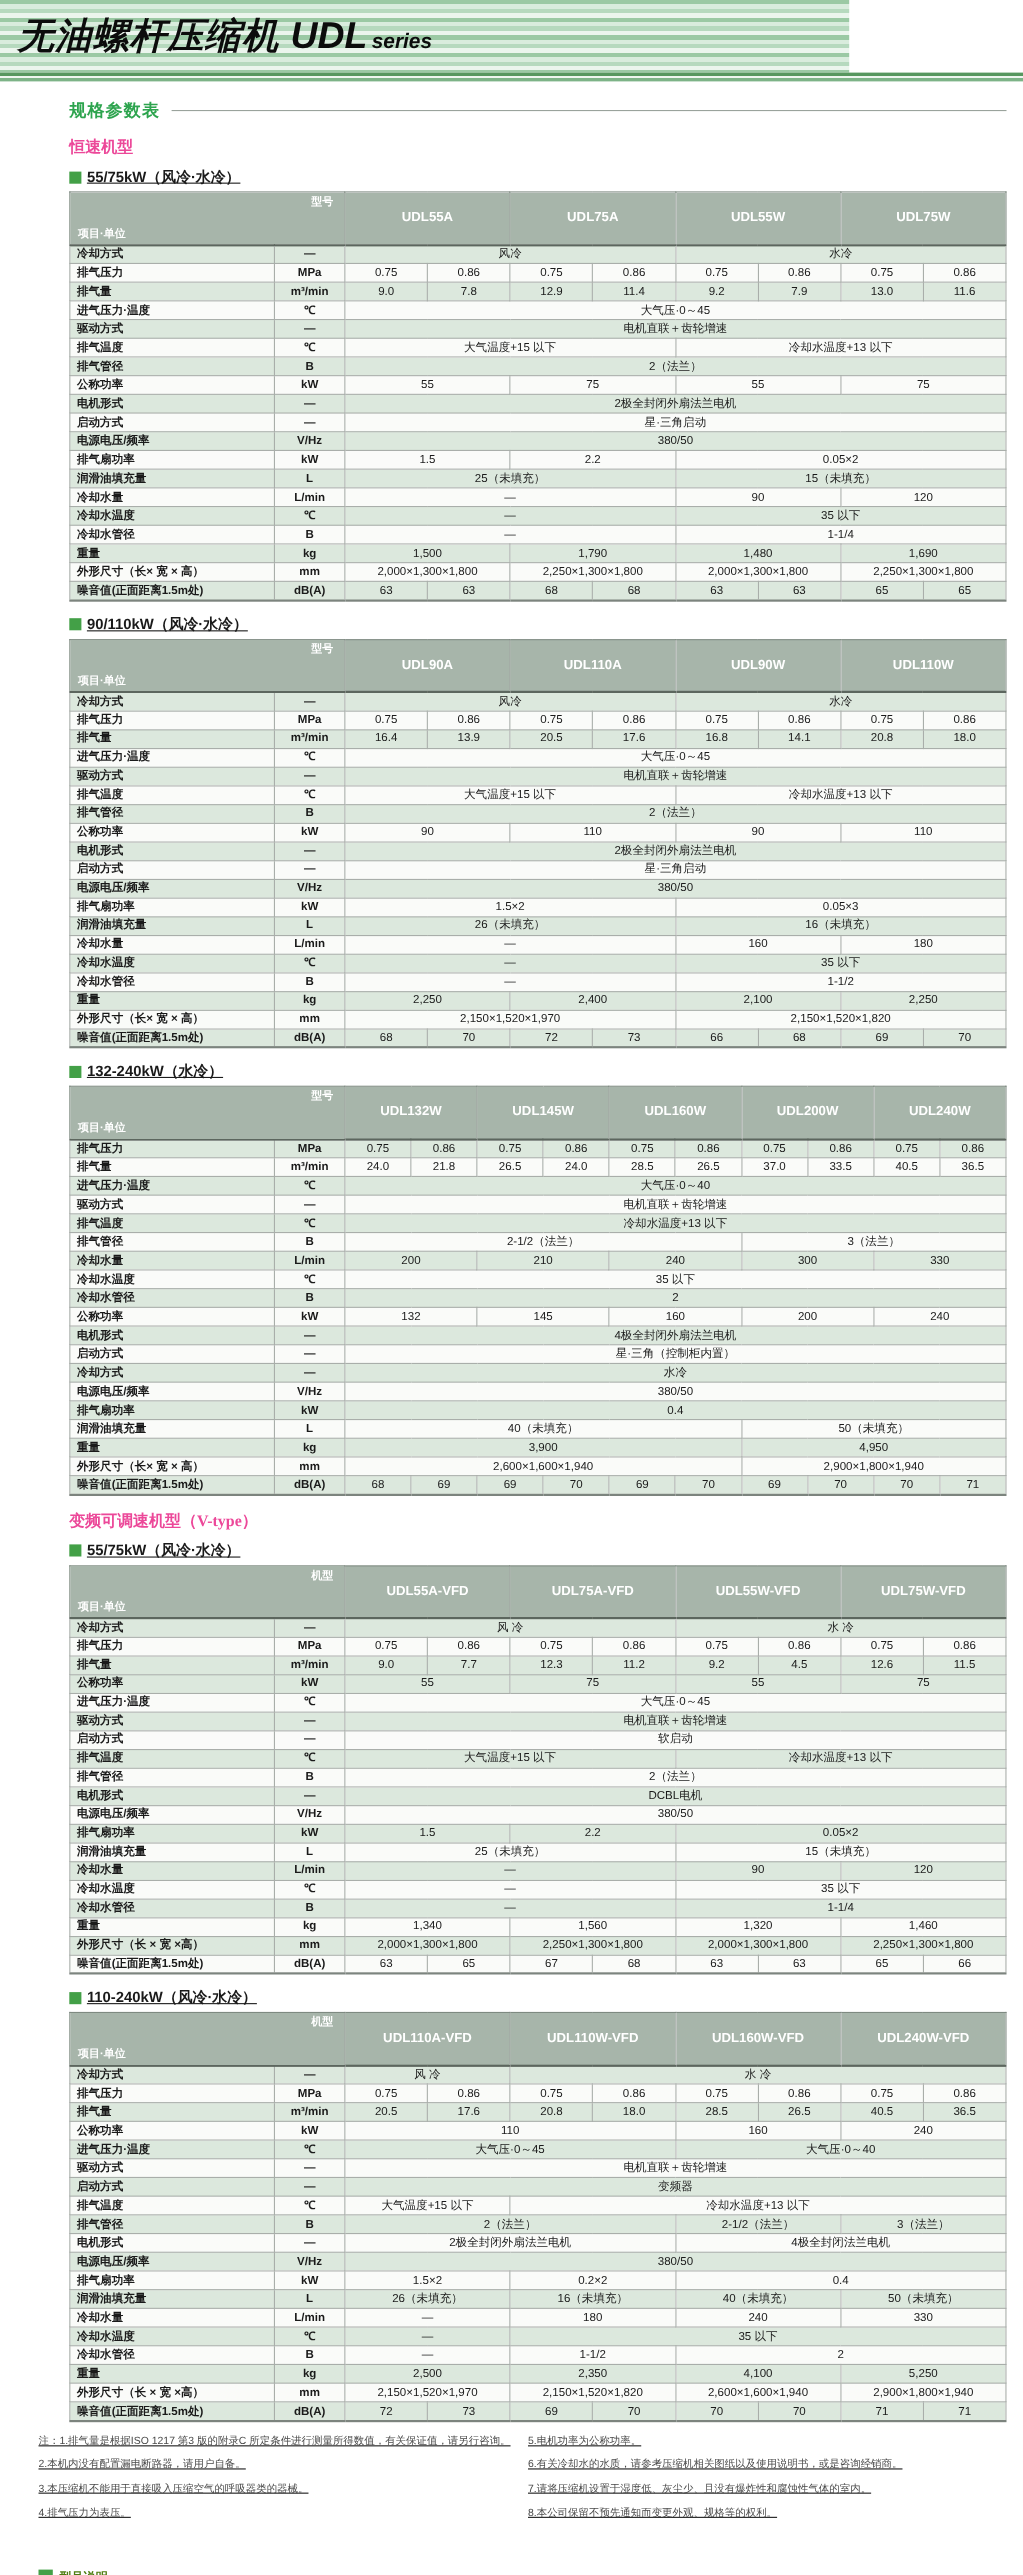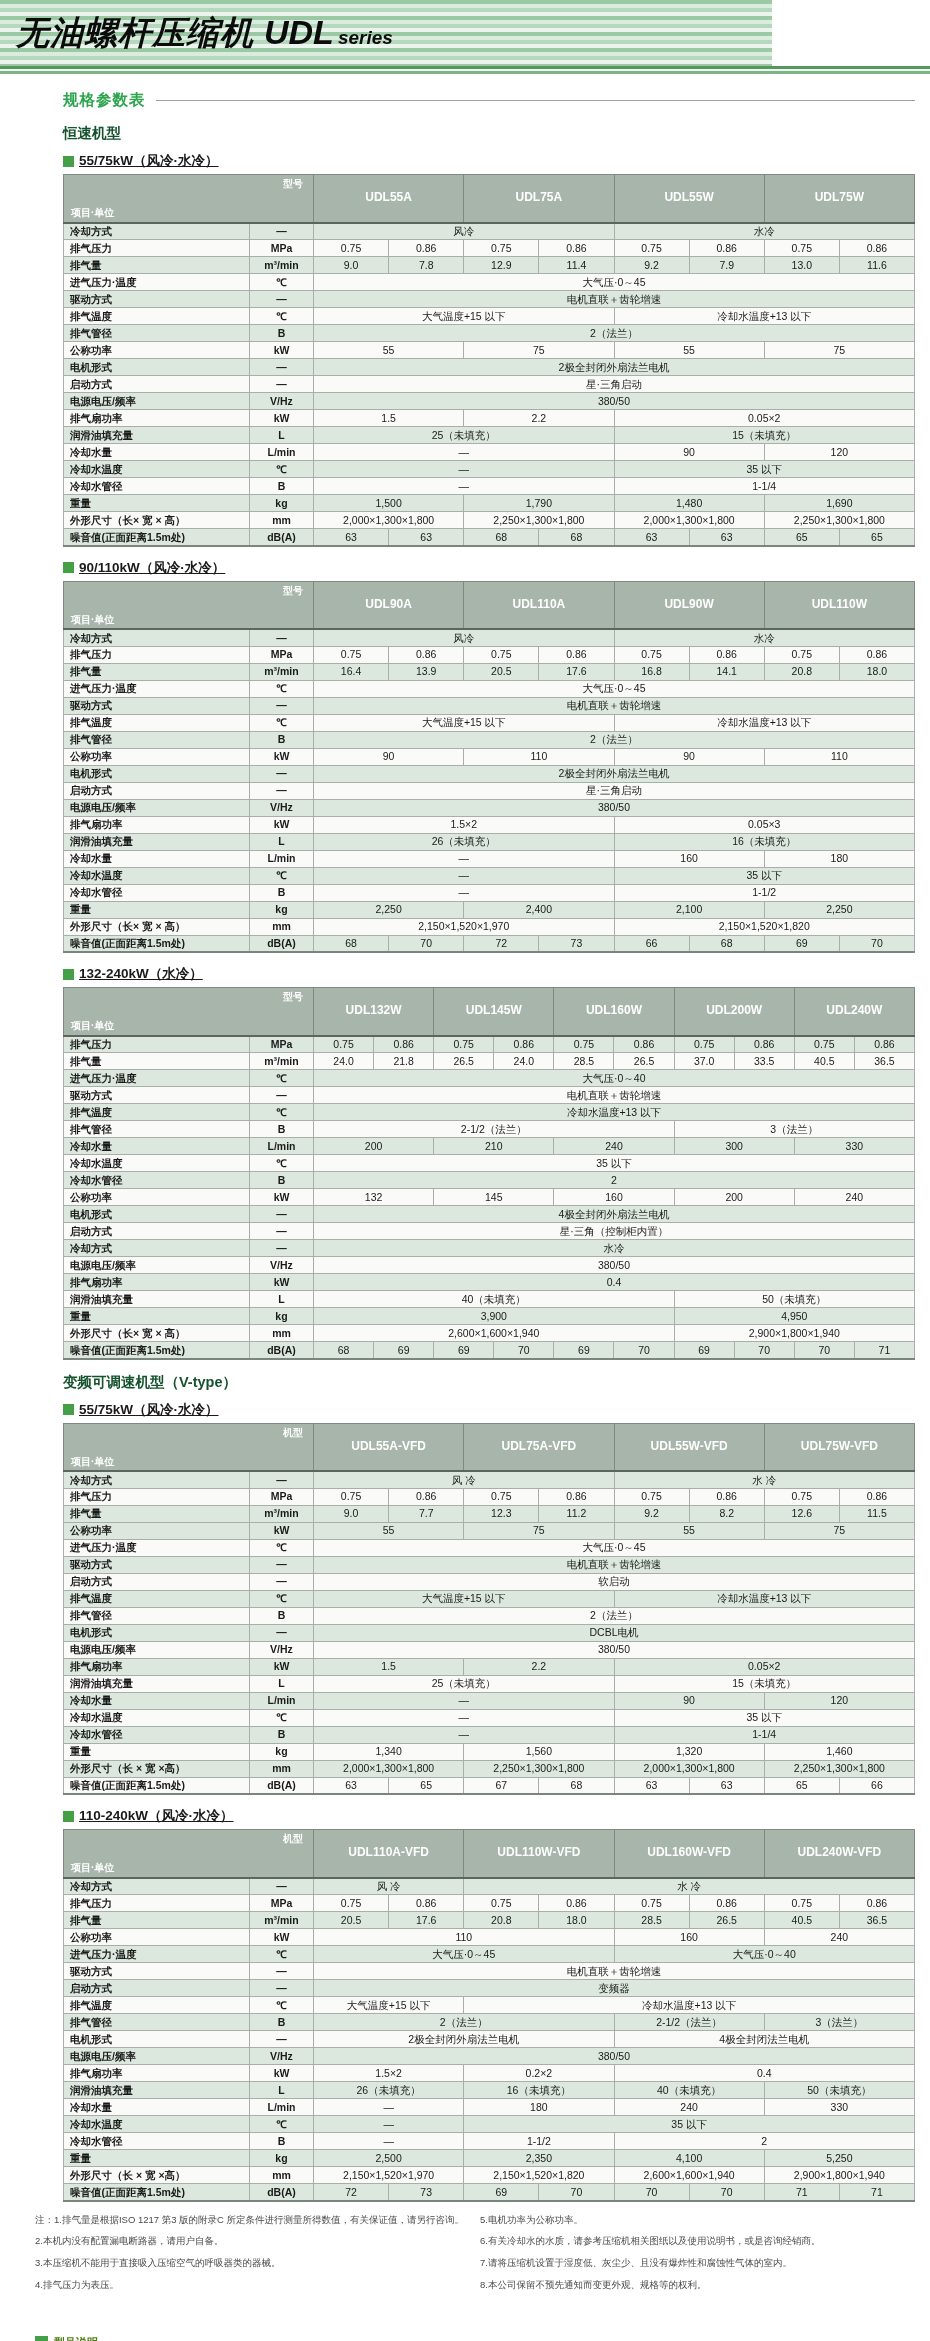"恒速机型" h2.sec { color: #14532d -> #ec4899; font-family: none -> Liberation Serif, serif }
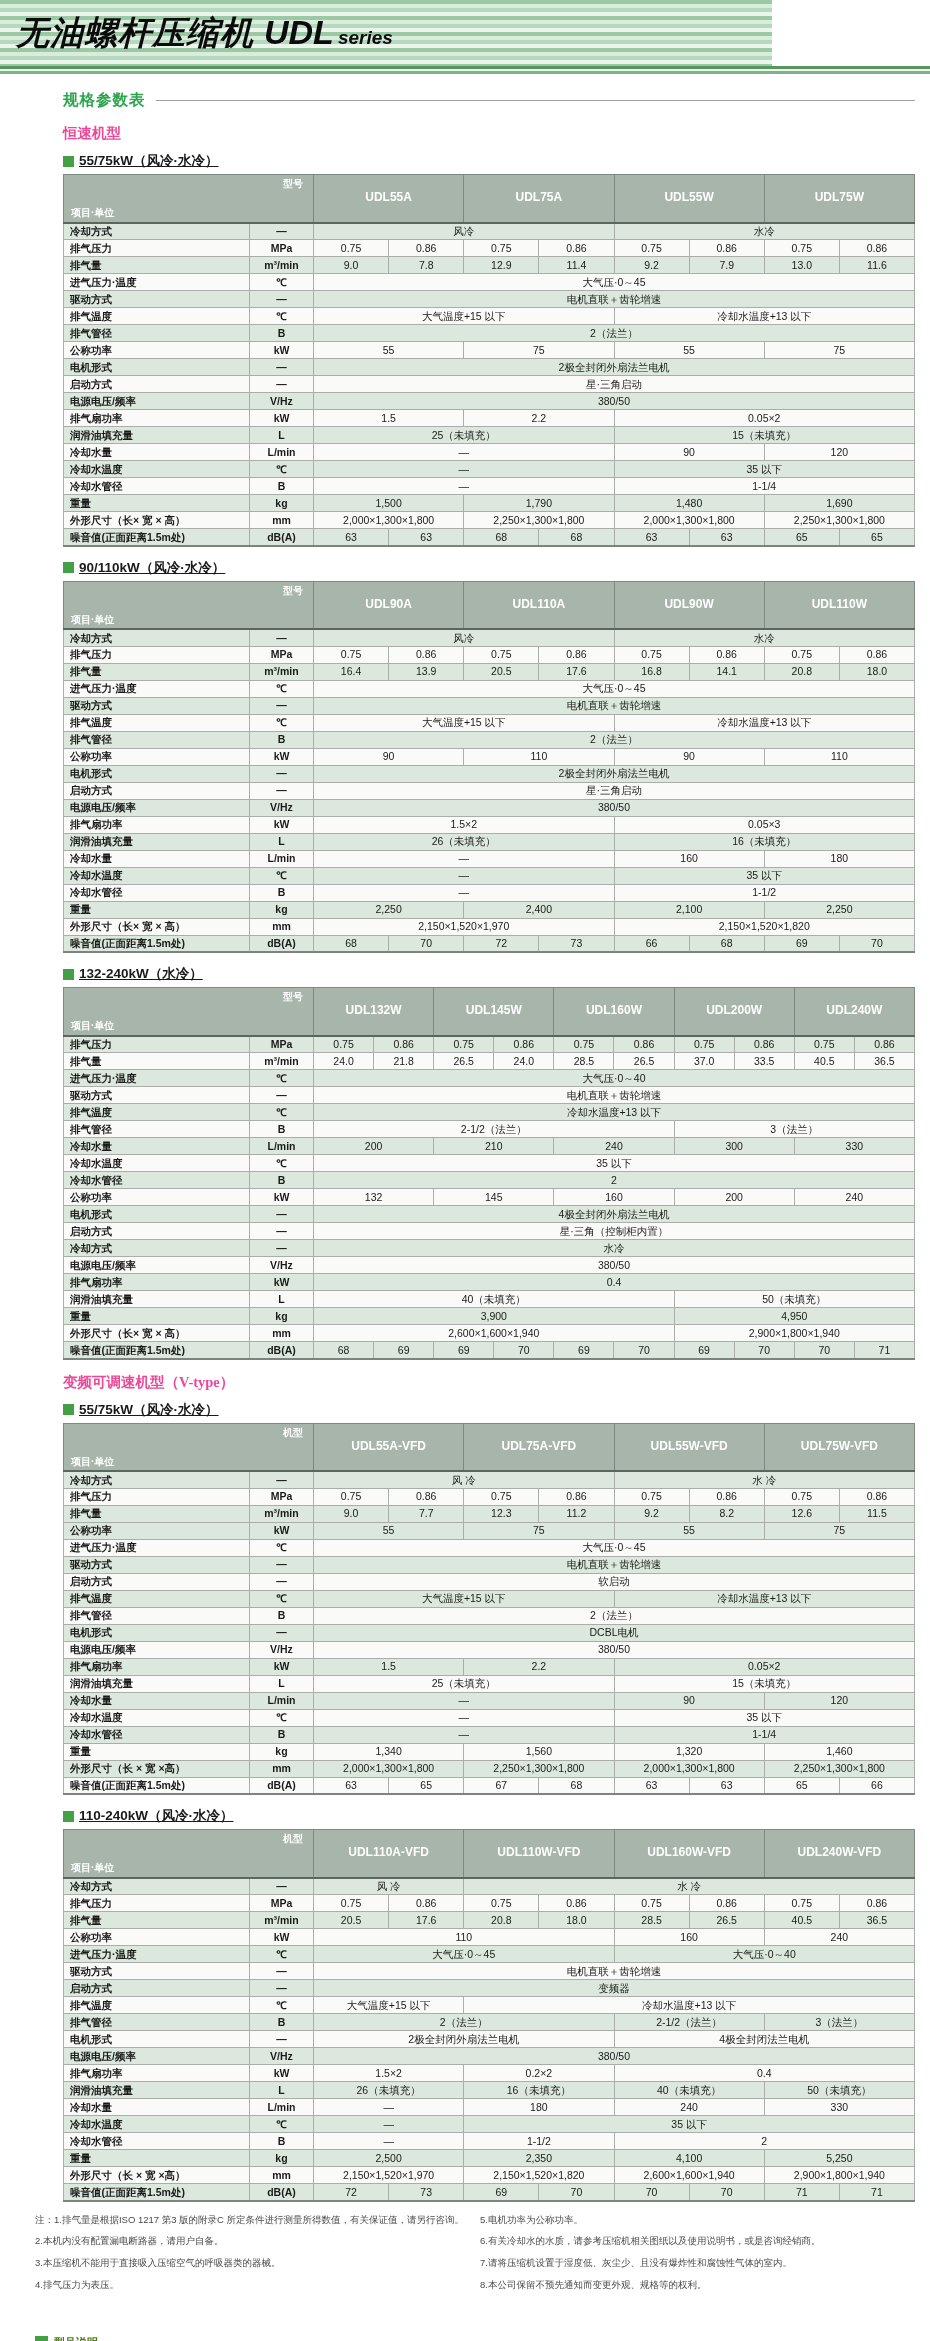"8.2" td { text: 8.2 -> 4.5 }
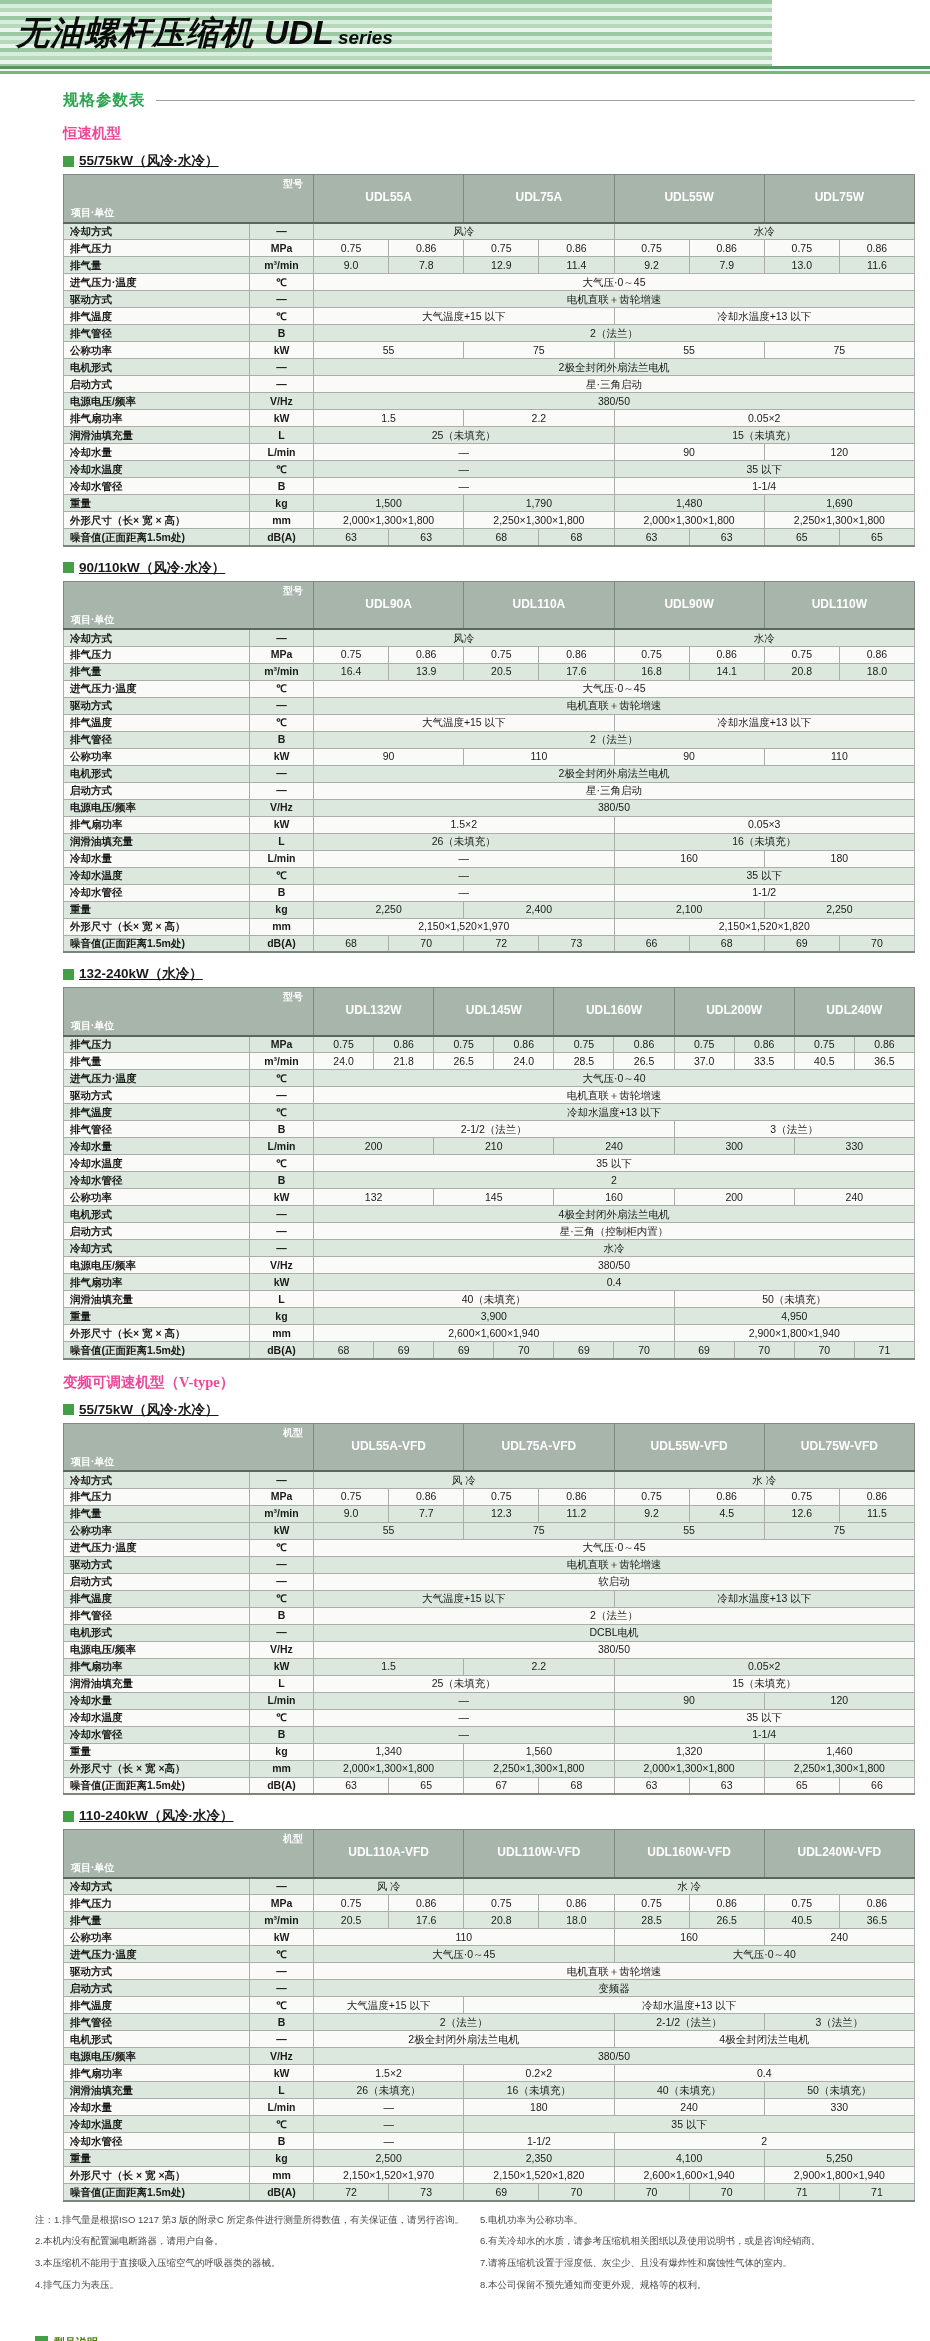"注：1.排气量是根据ISO 1217 第3 版的附录C" .notes { text-decoration: none -> underline }
